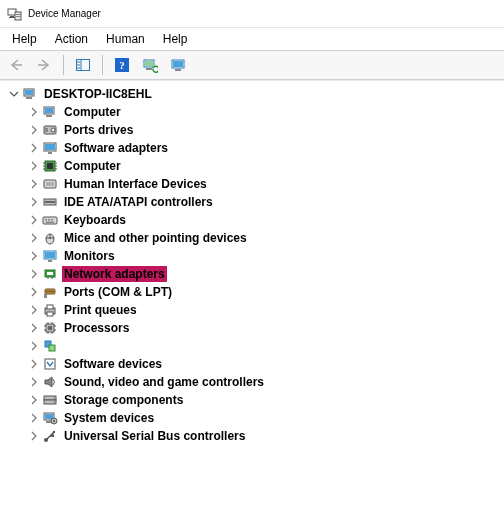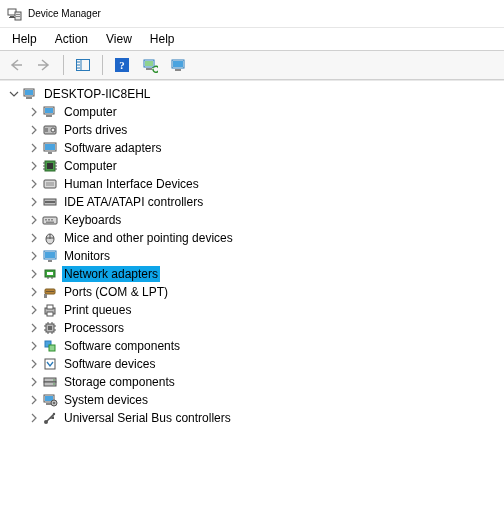"View" div.menu-item { text: View -> Human }
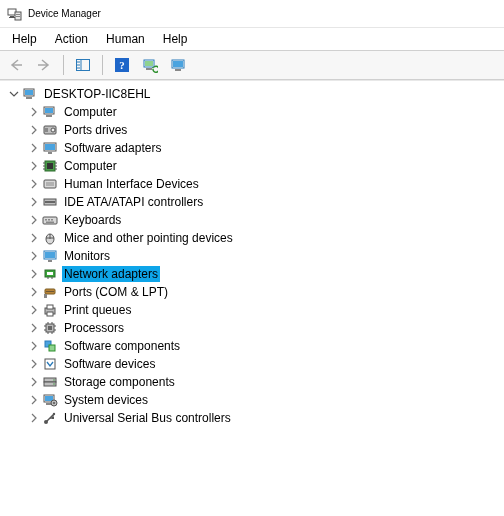"DESKTOP-IIC8EHL" .tree-row { font-weight: none -> bold }
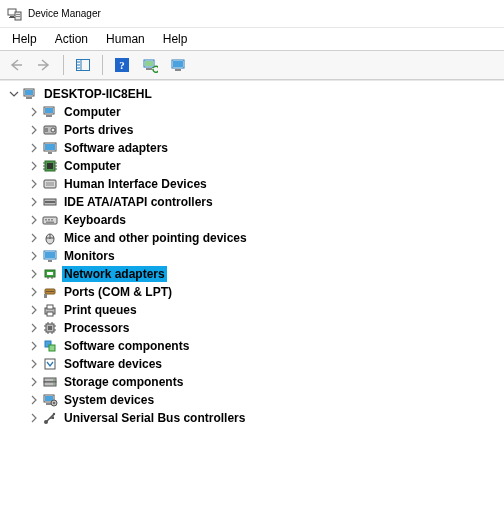"Network adapters" .highlighted .node-label { background: #0ea5e9 -> #be185d }
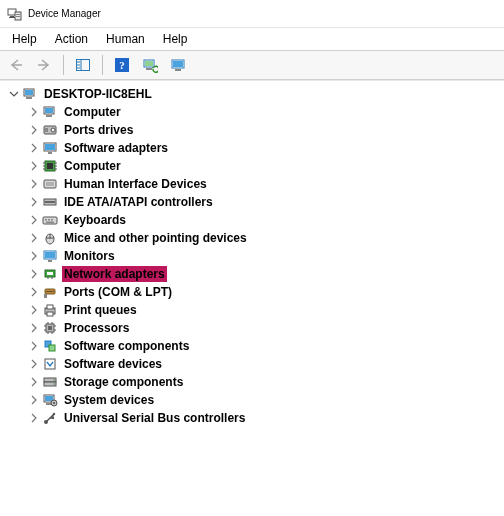"Software components" span.node-label { html: <span>Software components</span> -> none }
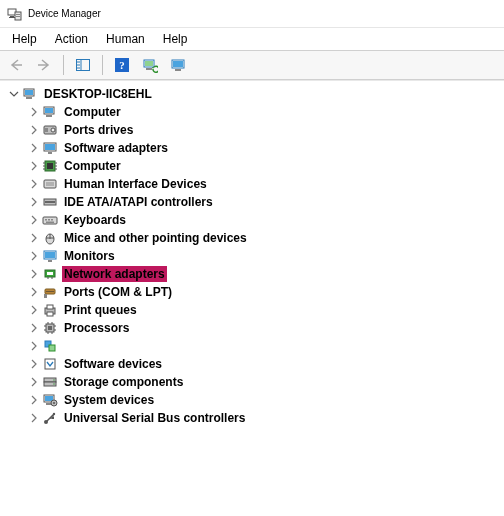"Sound, video and game controllers" div.tree-row { html: none -> <div> <span> <svg> <path></path> </svg> </span> <span> <svg> <path></path> <path></path> </svg> </span> <span>Sound, video and game controllers</span> </div> }
